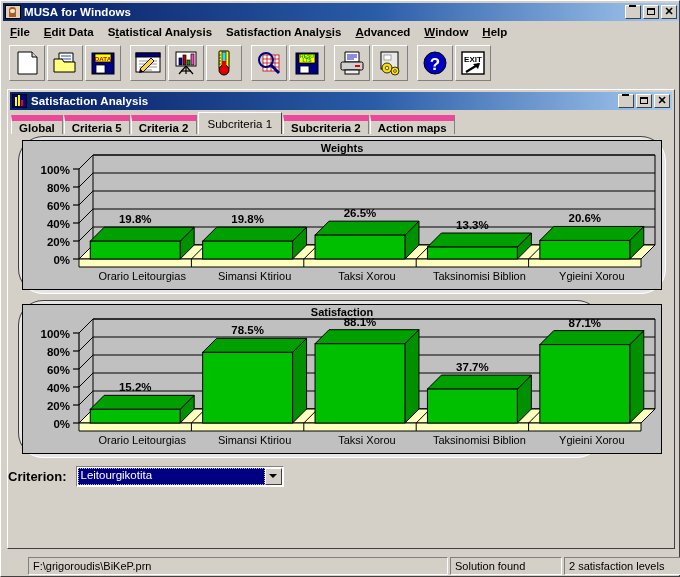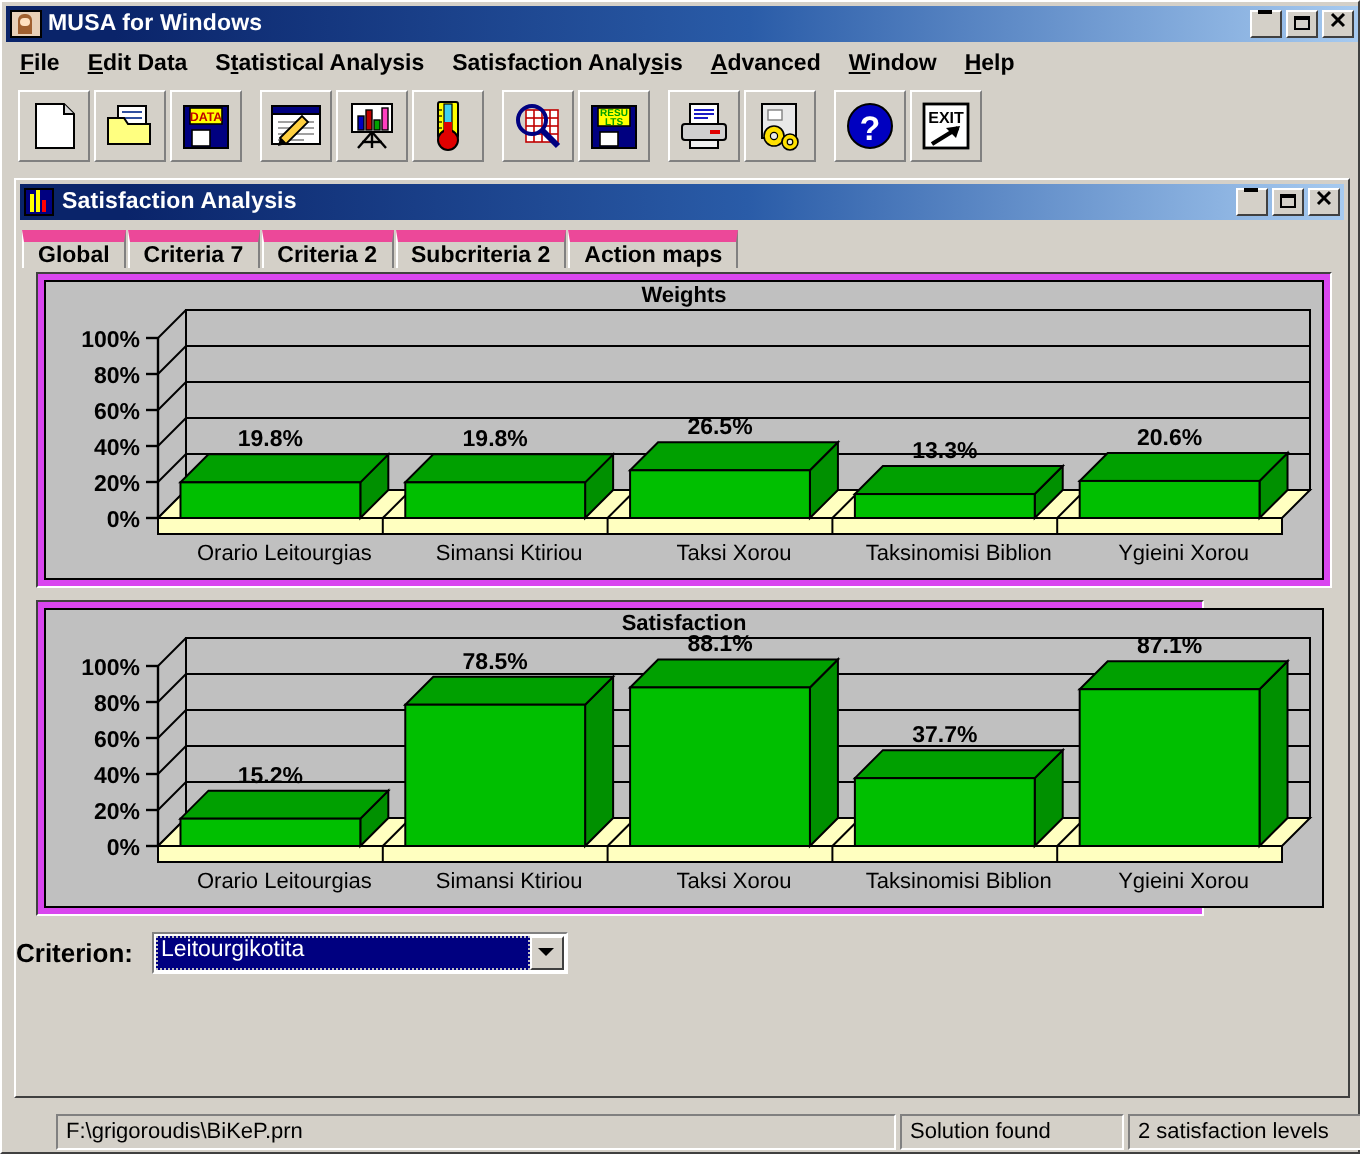"Criteria 7" div.tab { text: 7 -> 5 }
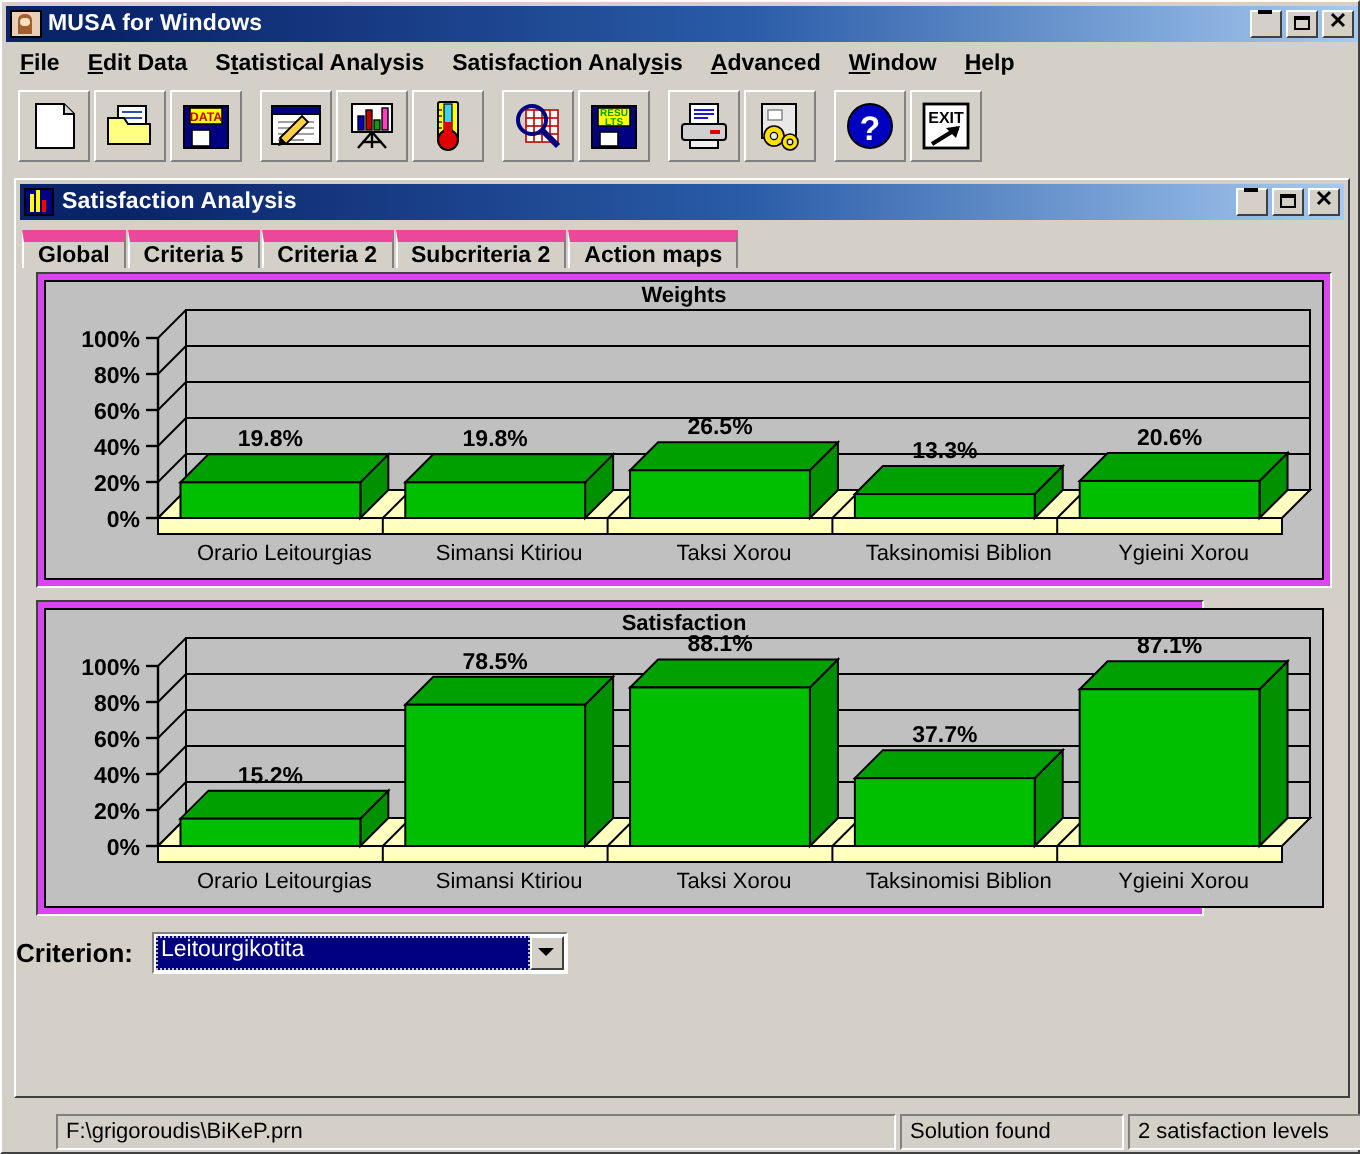"Subcriteria 1" div.tab { html: none -> <div>Subcriteria 1</div> }
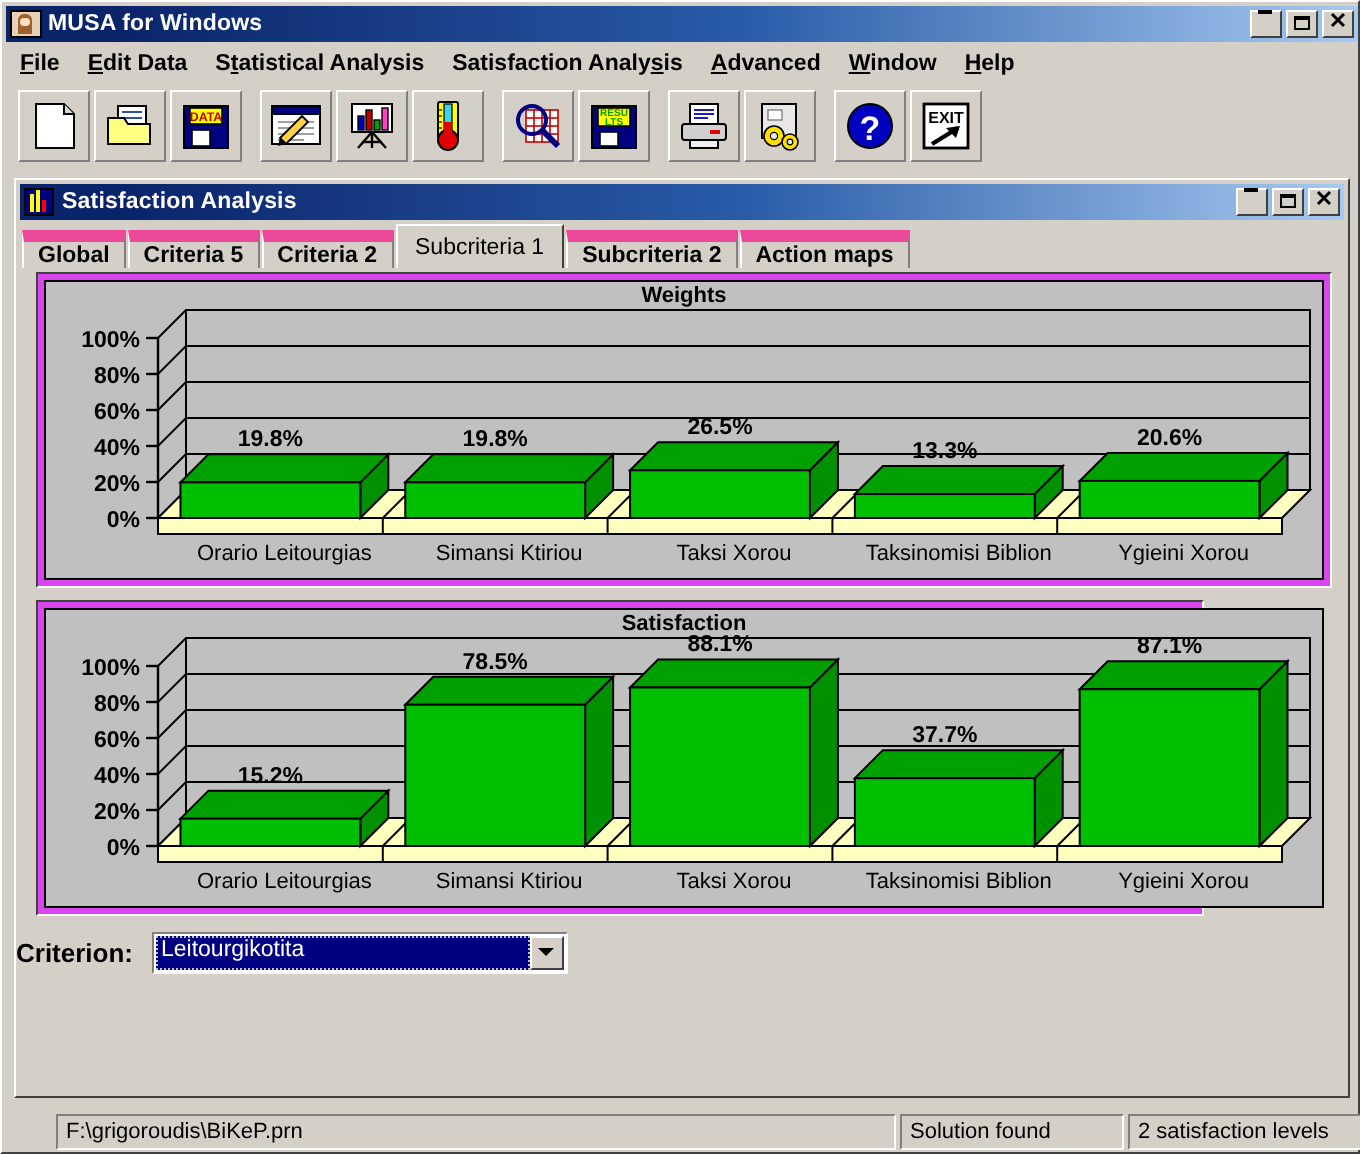"Weights" .chart-panel { background: #d946ef -> #e5e5e5; border-radius: none -> 25px }
